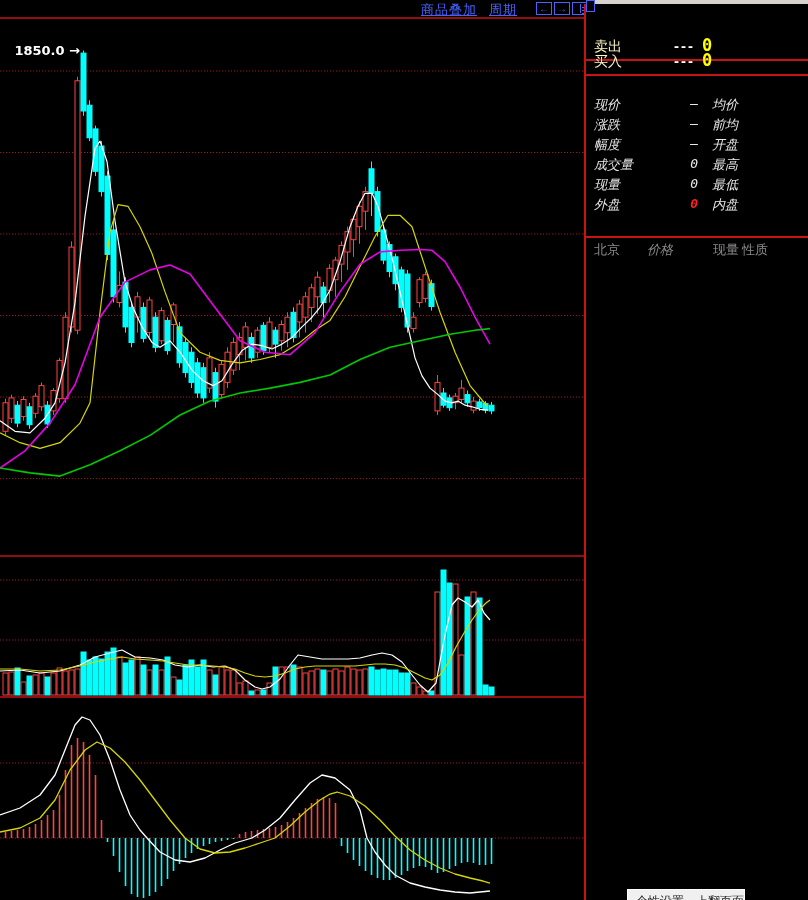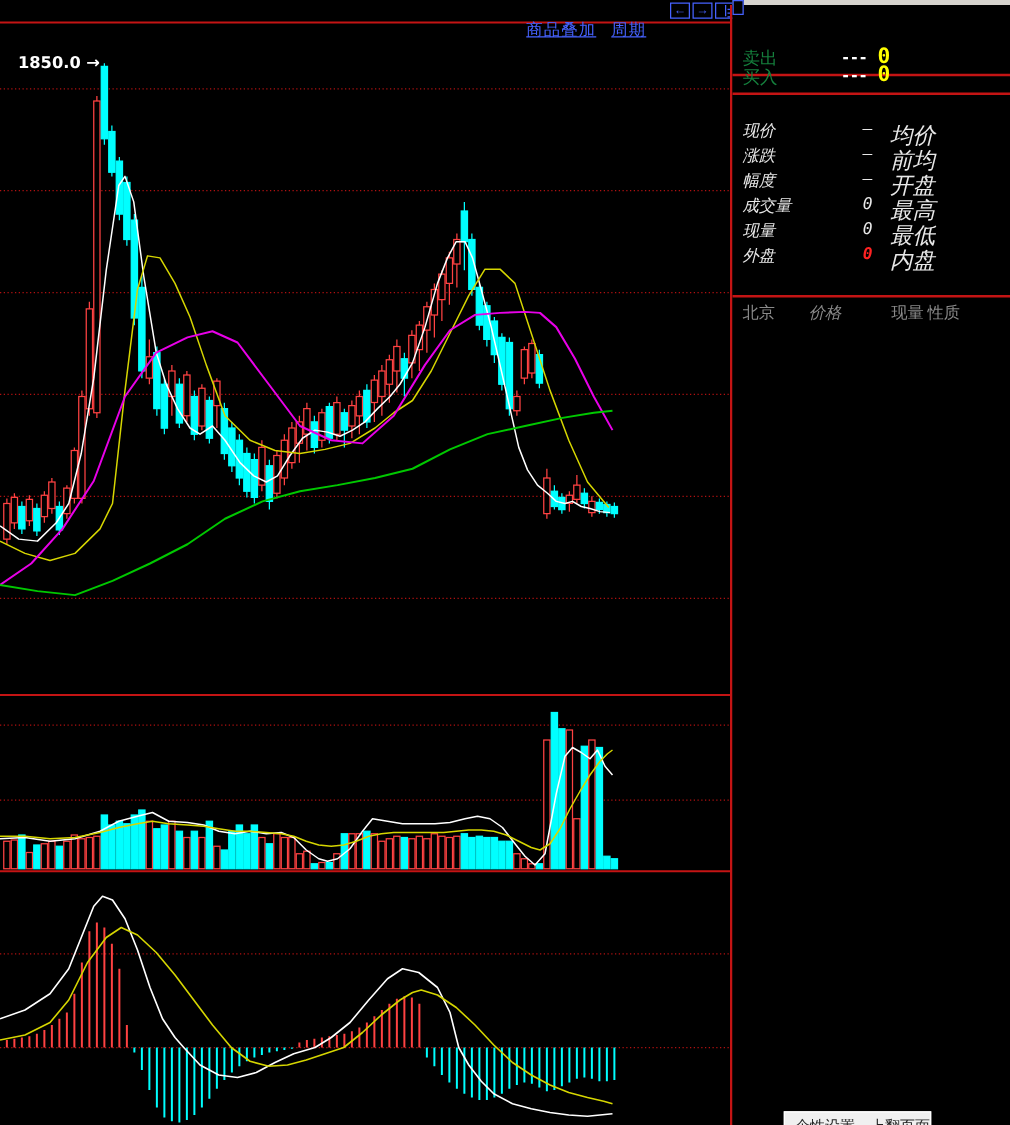"商品叠加" .tb-link { margin-top: 14px -> none }
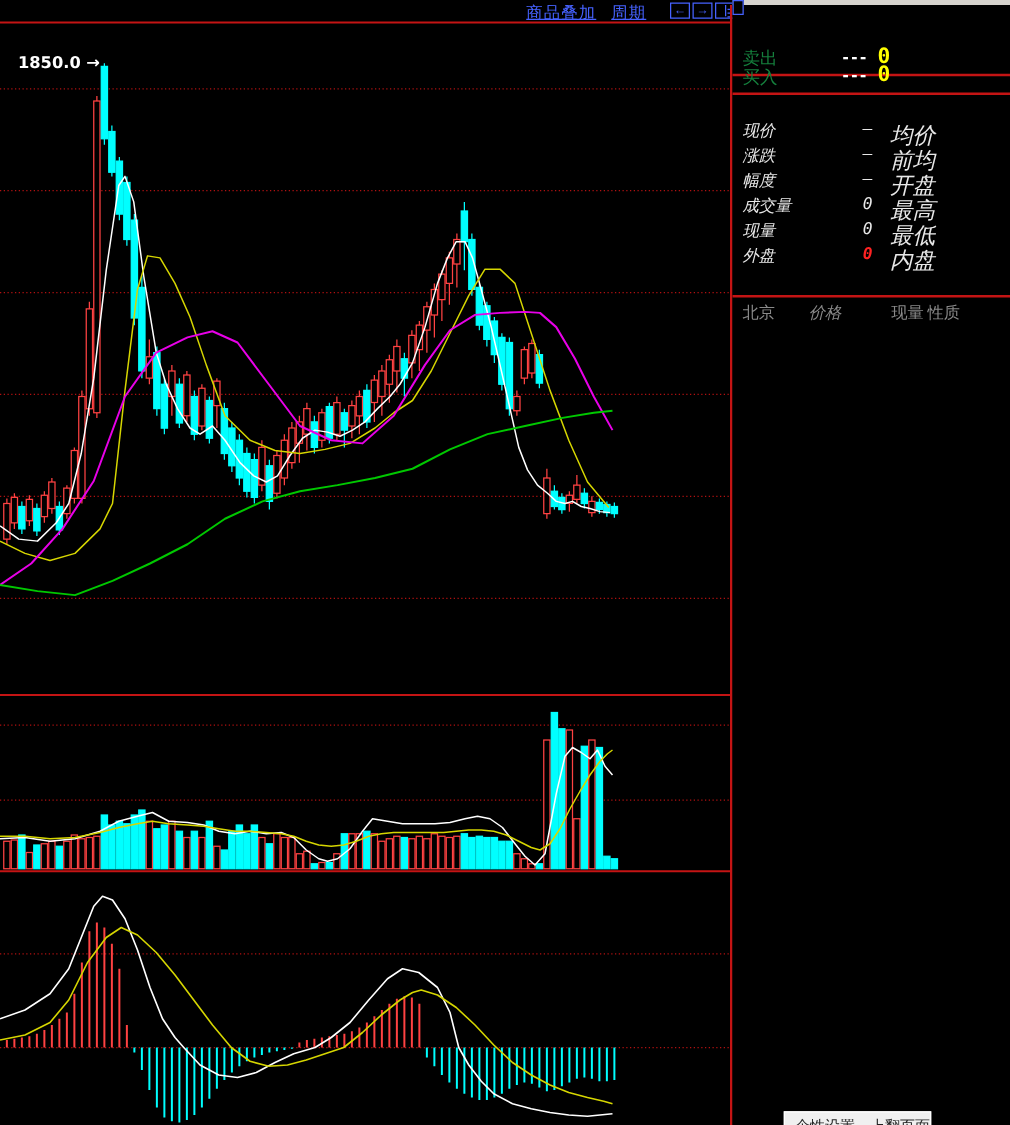"卖出" .trade-row .tl { color: #15803d -> #fef9c3 }
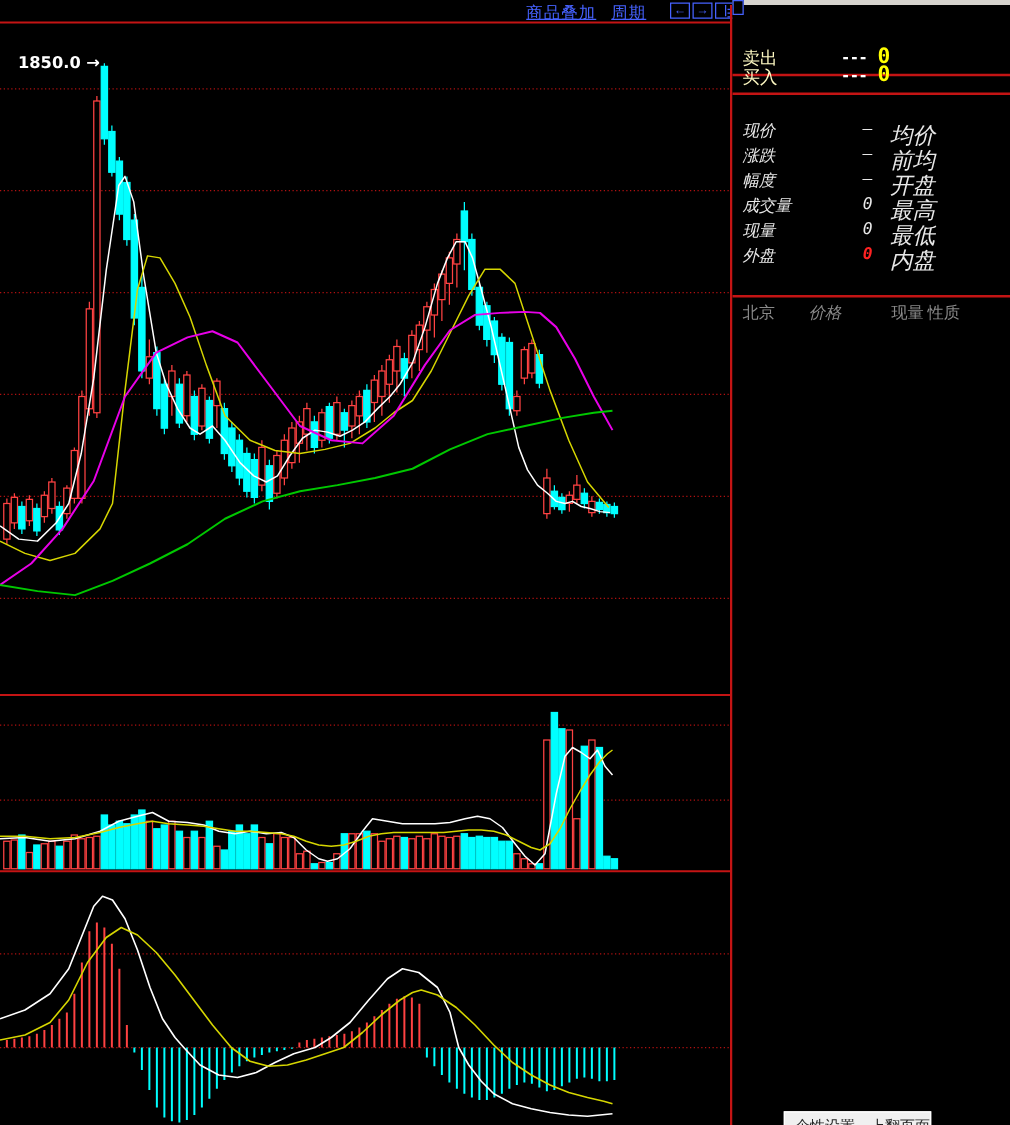"均价" .qrow .qr { font-size: 18px -> 13px }
